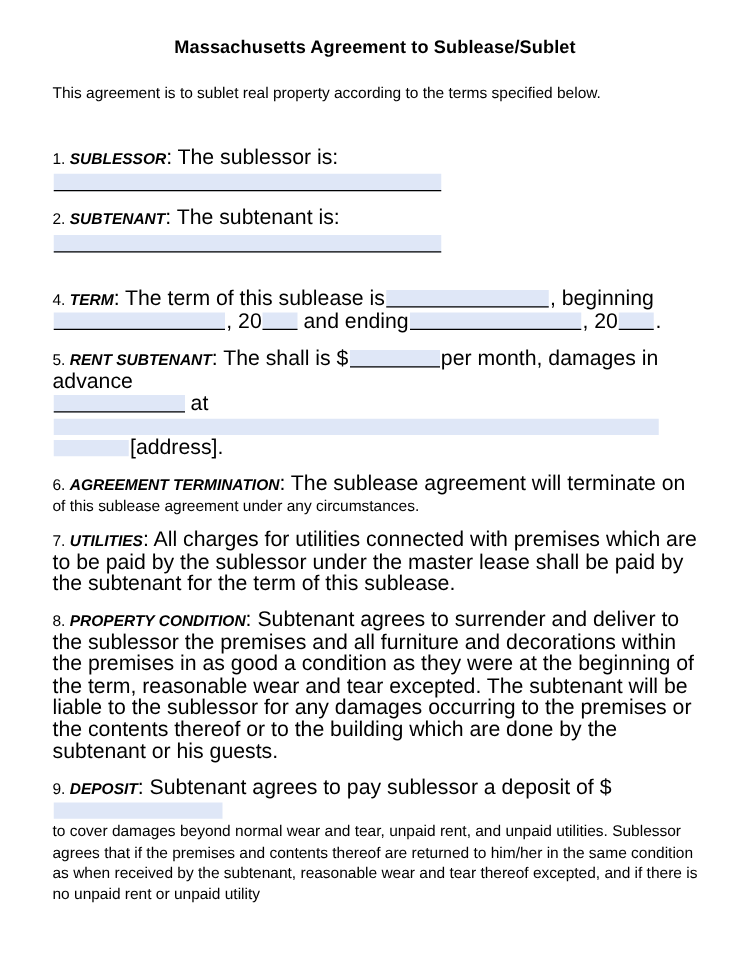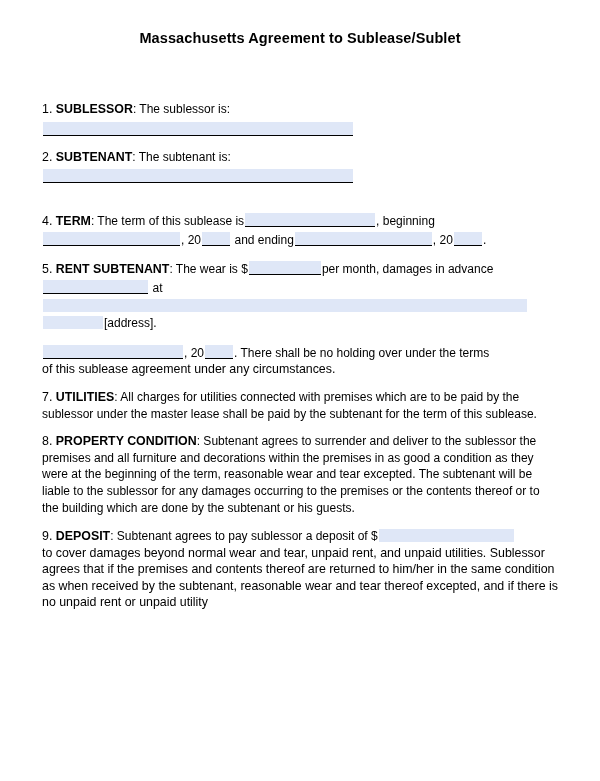"This agreement is to sublet" p.block { html: none -> <p>This agreement is to sublet real property according to the terms specified below.</p> }
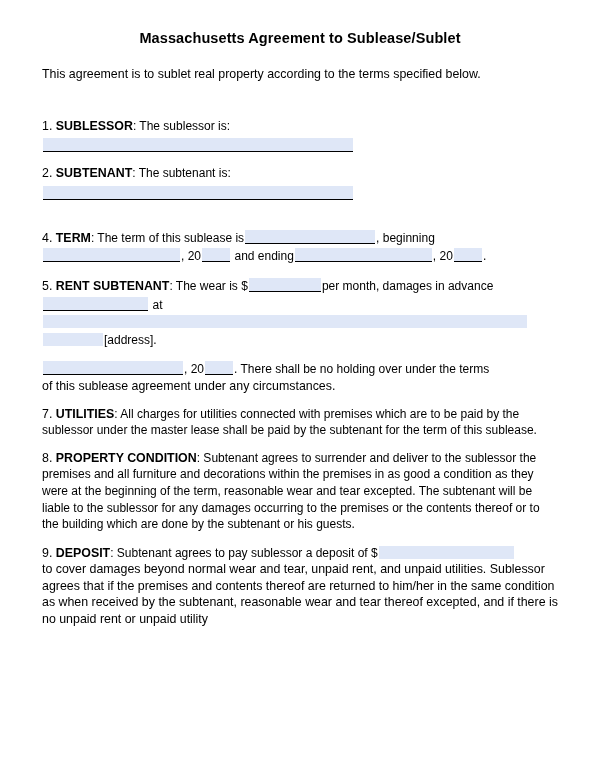"SUBLESSOR" .sec-head { font-style: none -> italic }
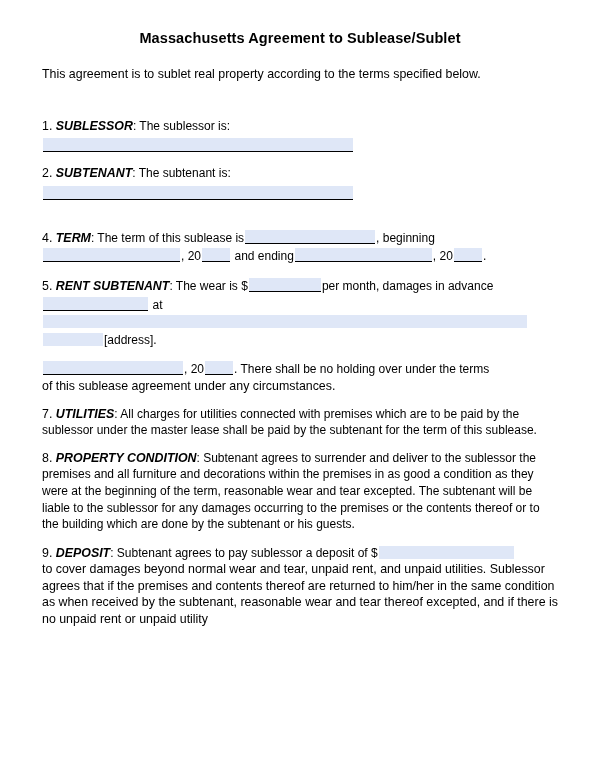": The sublessor is:" .inline-txt { font-size: 12px -> 17px }
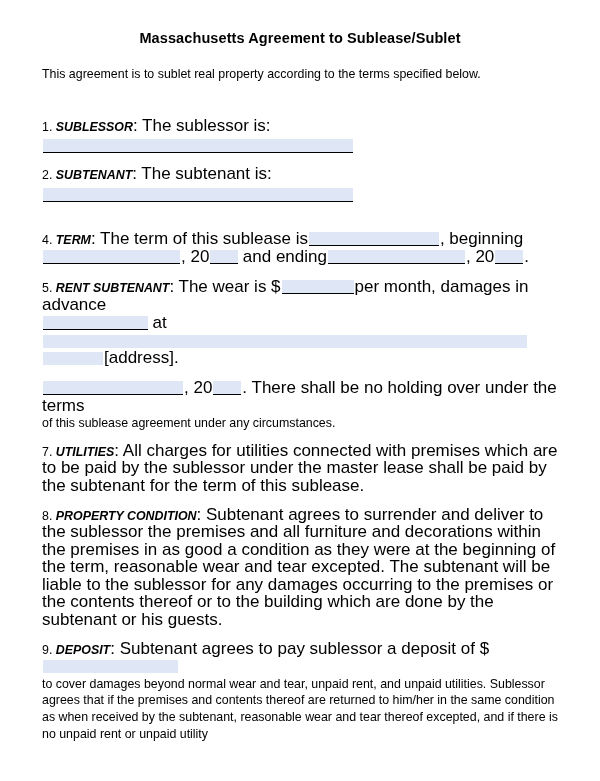": The wear is $" span.inline-txt { text: wear -> shall }
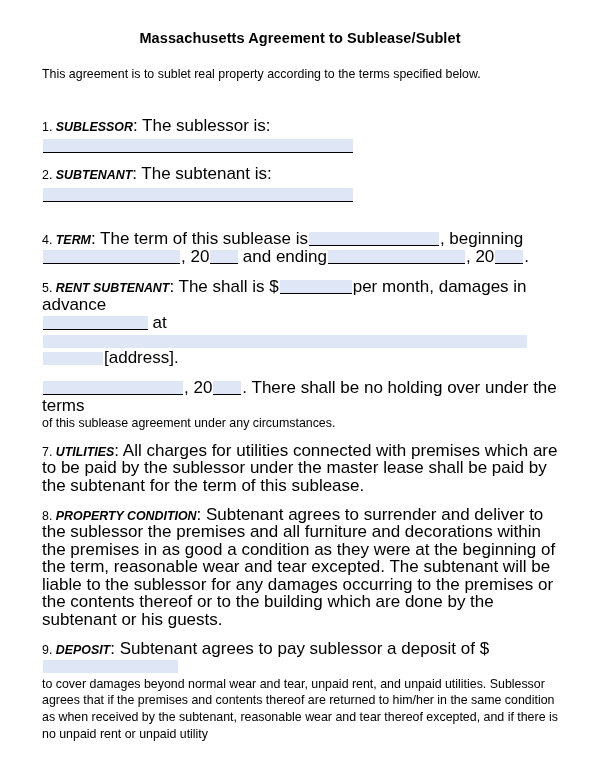"6. AGREEMENT TERMINATION: The sublease" p.block { html: none -> <p> <span>6.</span> <span>AGREEMENT TERMINATION</span><span>: The sublease agreement will terminate on</span> </p> }
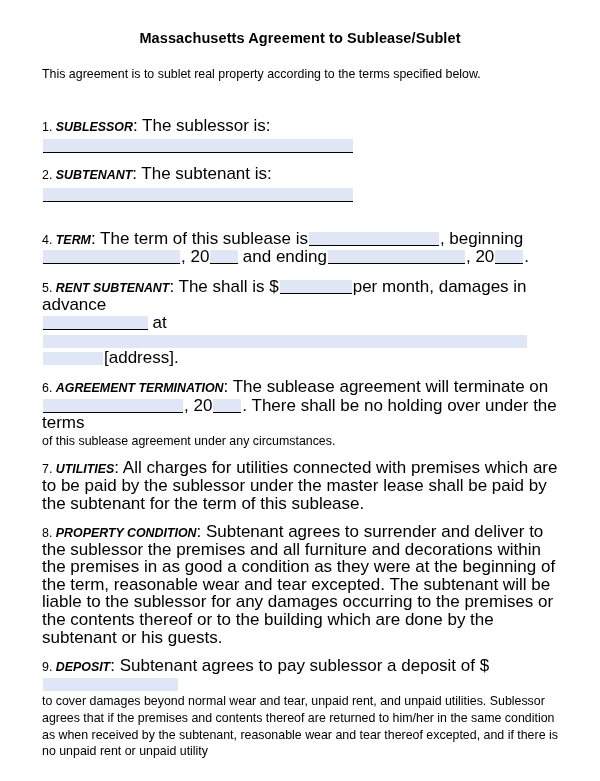", 20 . There shall" p.block { html: <p> <span></span><span>, 20</span><span></span><span>. There shall be no holding over under the terms</span> </p> -> none }
